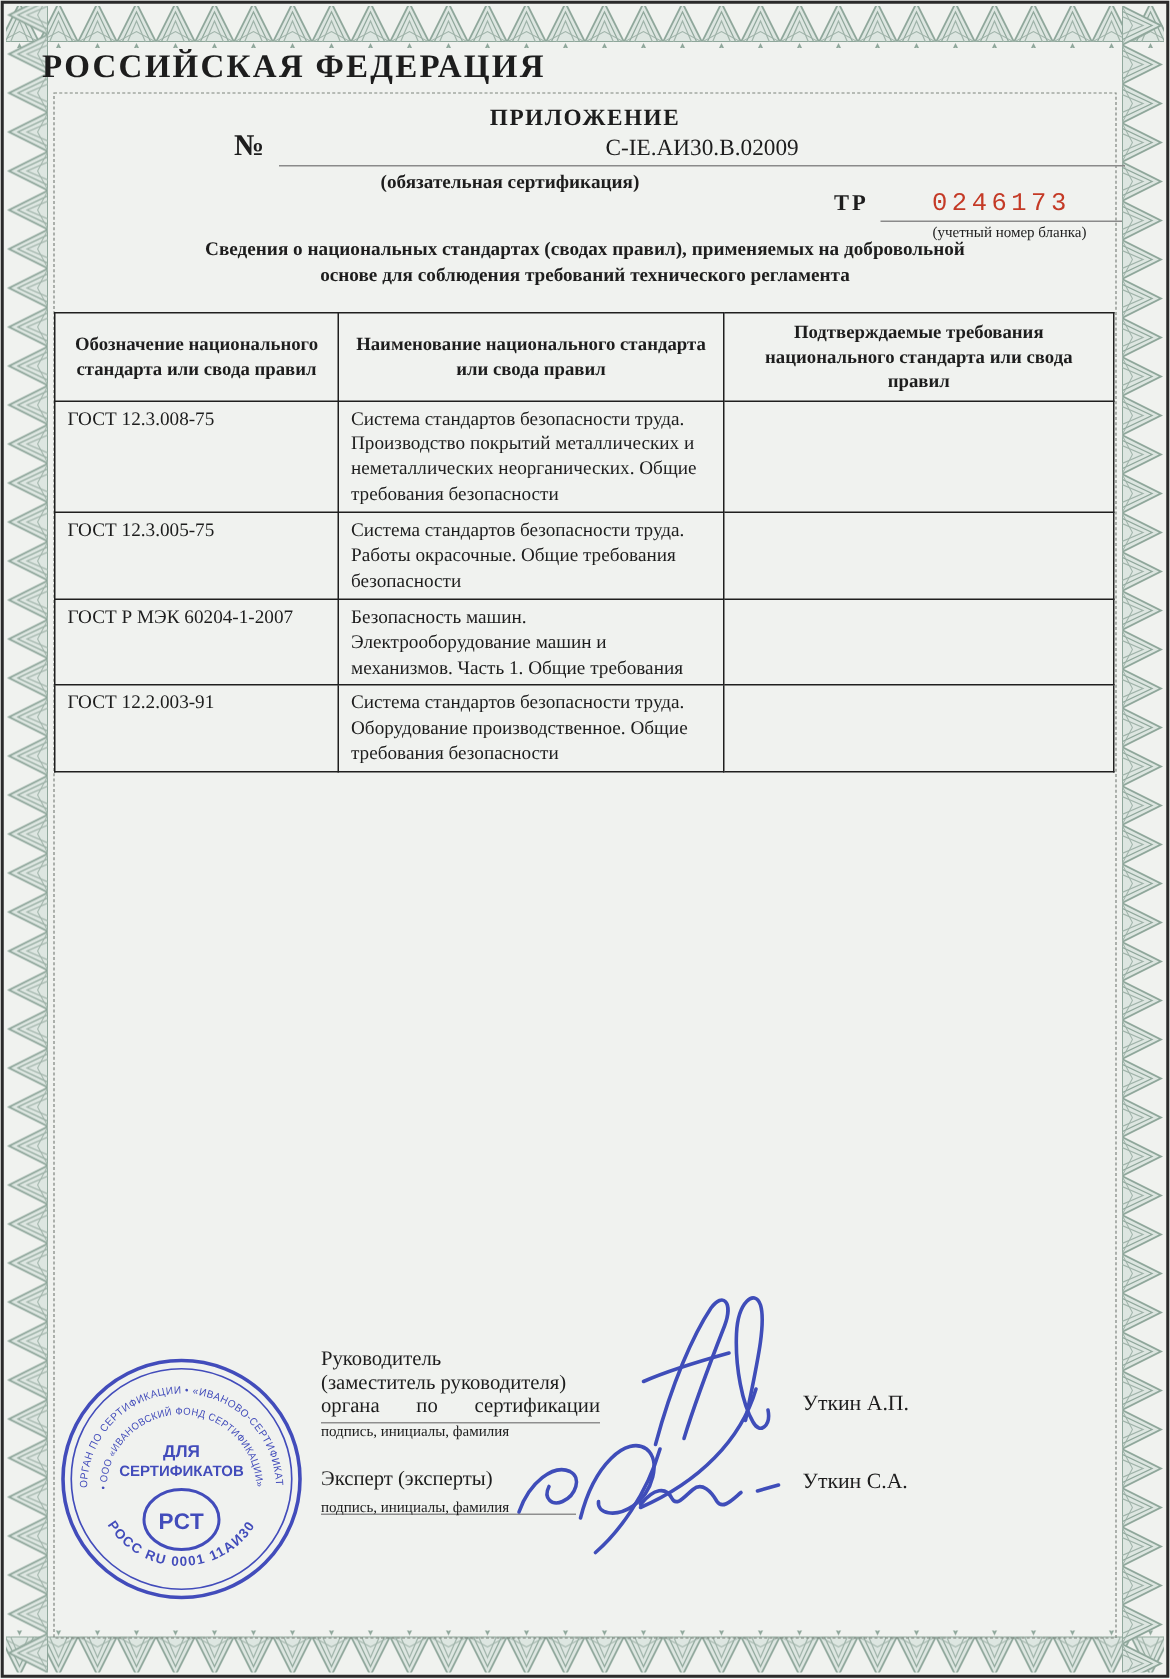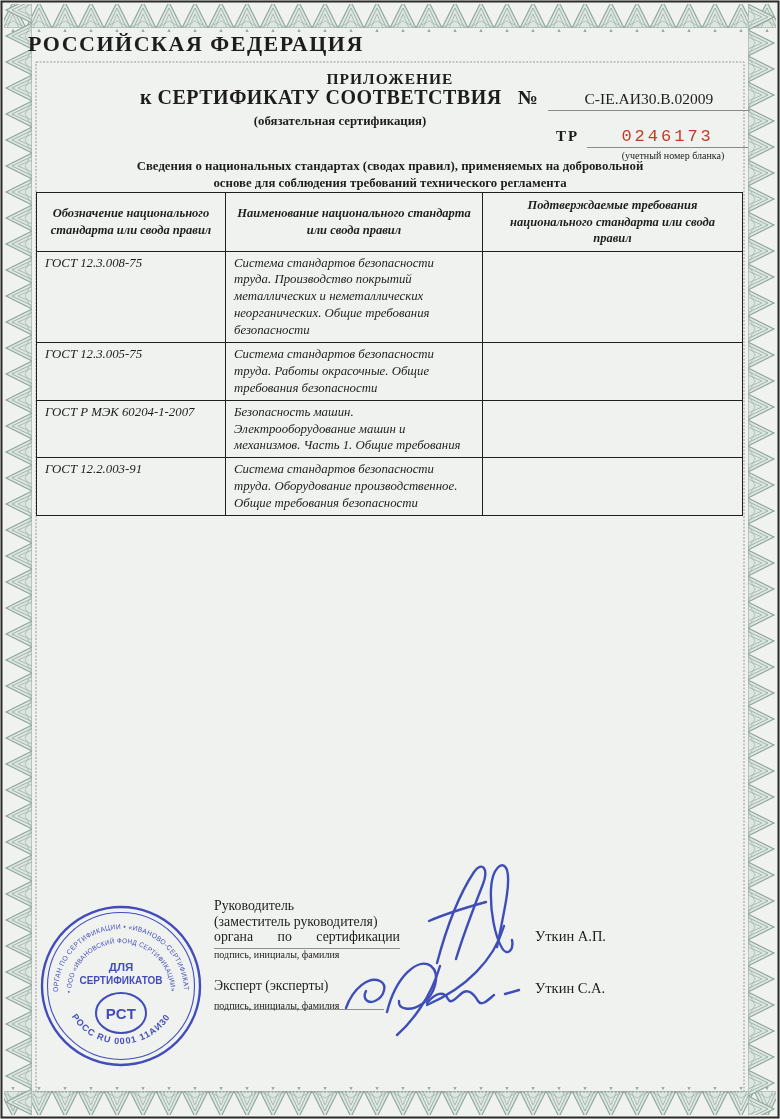"к СЕРТИФИКАТУ СООТВЕТСТВИЯ" span.cert-title { html: <span>к СЕРТИФИКАТУ СООТВЕТСТВИЯ</span> -> none }
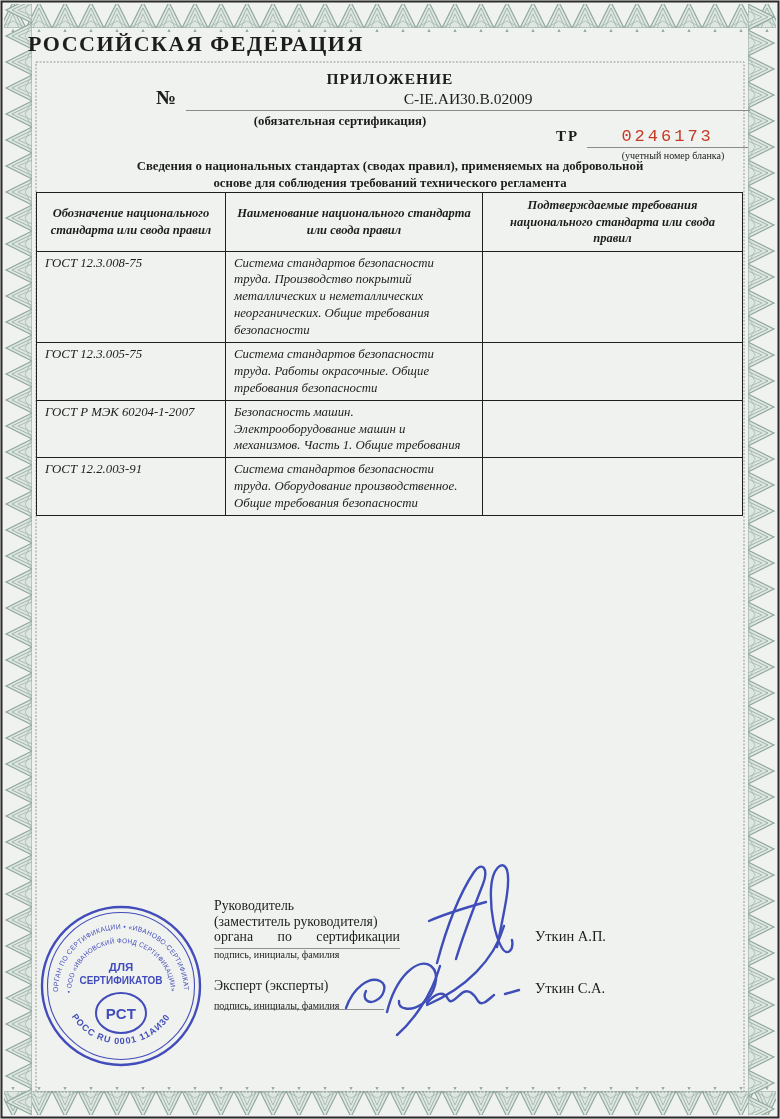"Обозначение национального стандарта или" table.std { font-style: italic -> none; top: 192px -> 208px }
